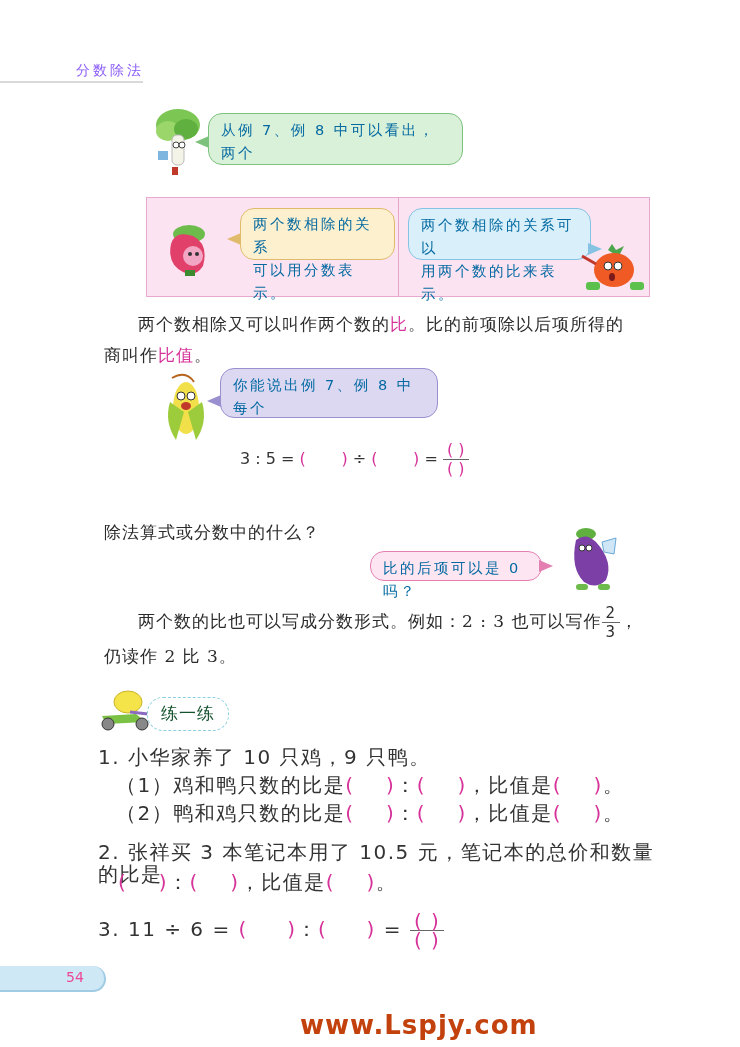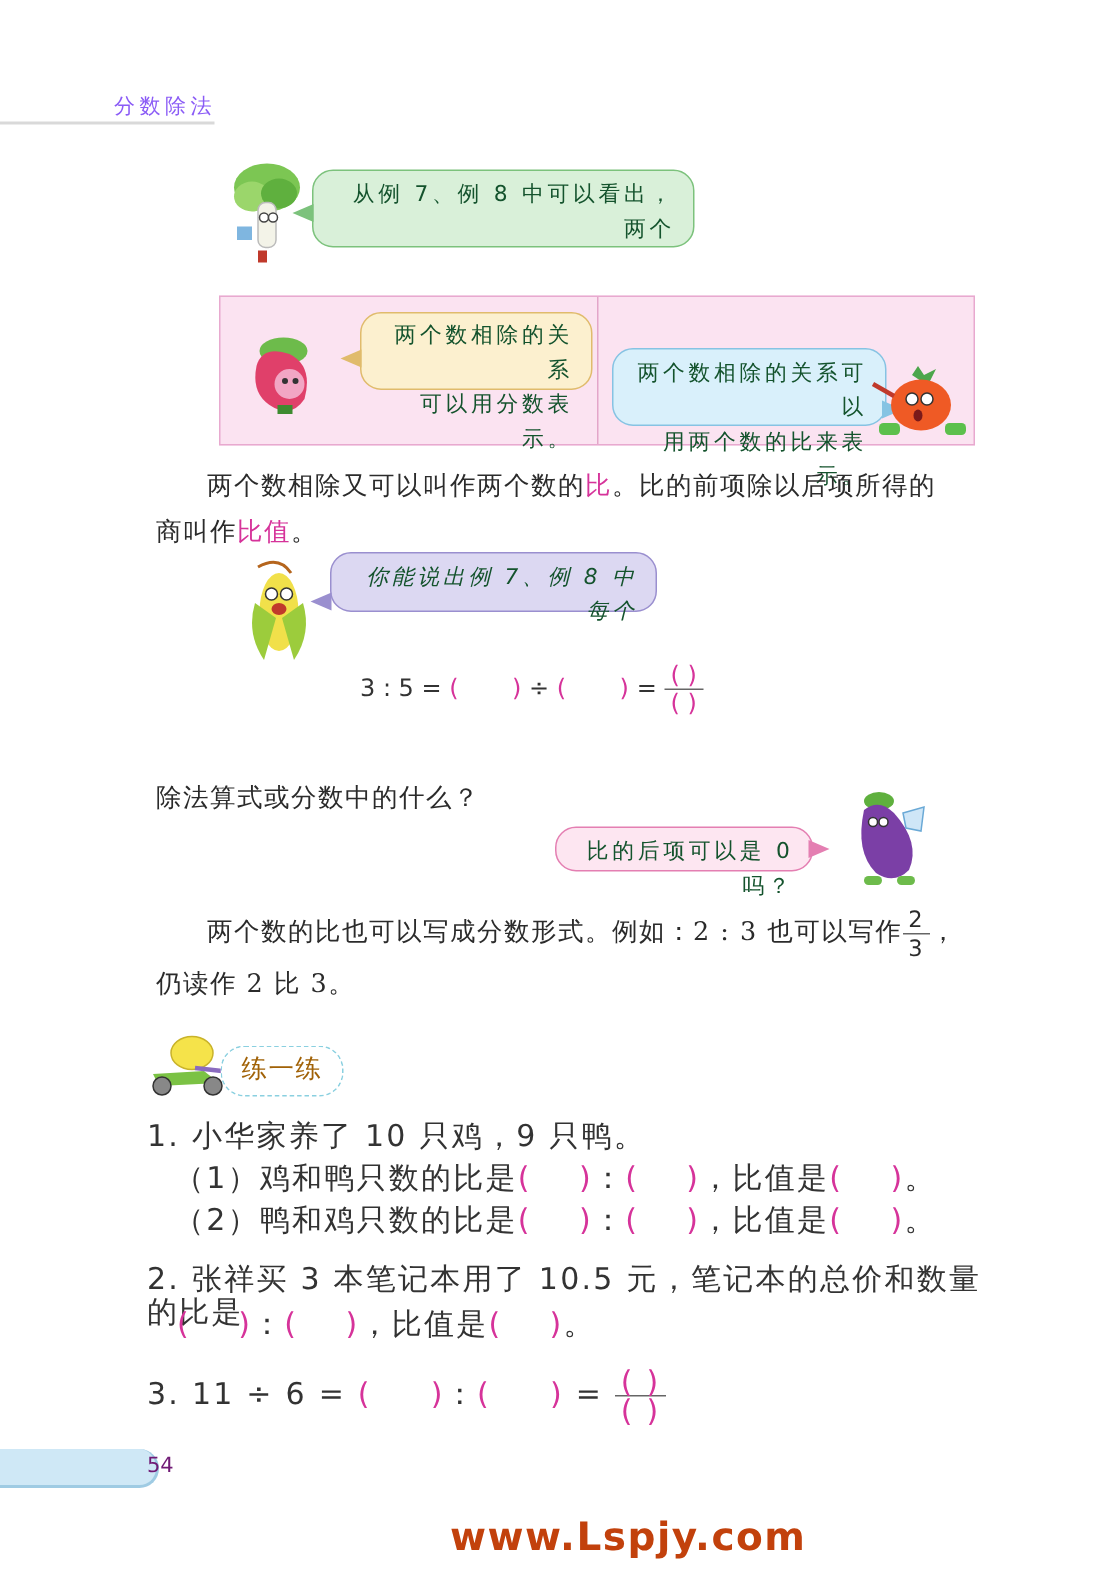"从例 7、例 8 中可以看出，两个" .bubble { color: #14532d -> #0369a1; text-align: right -> none }
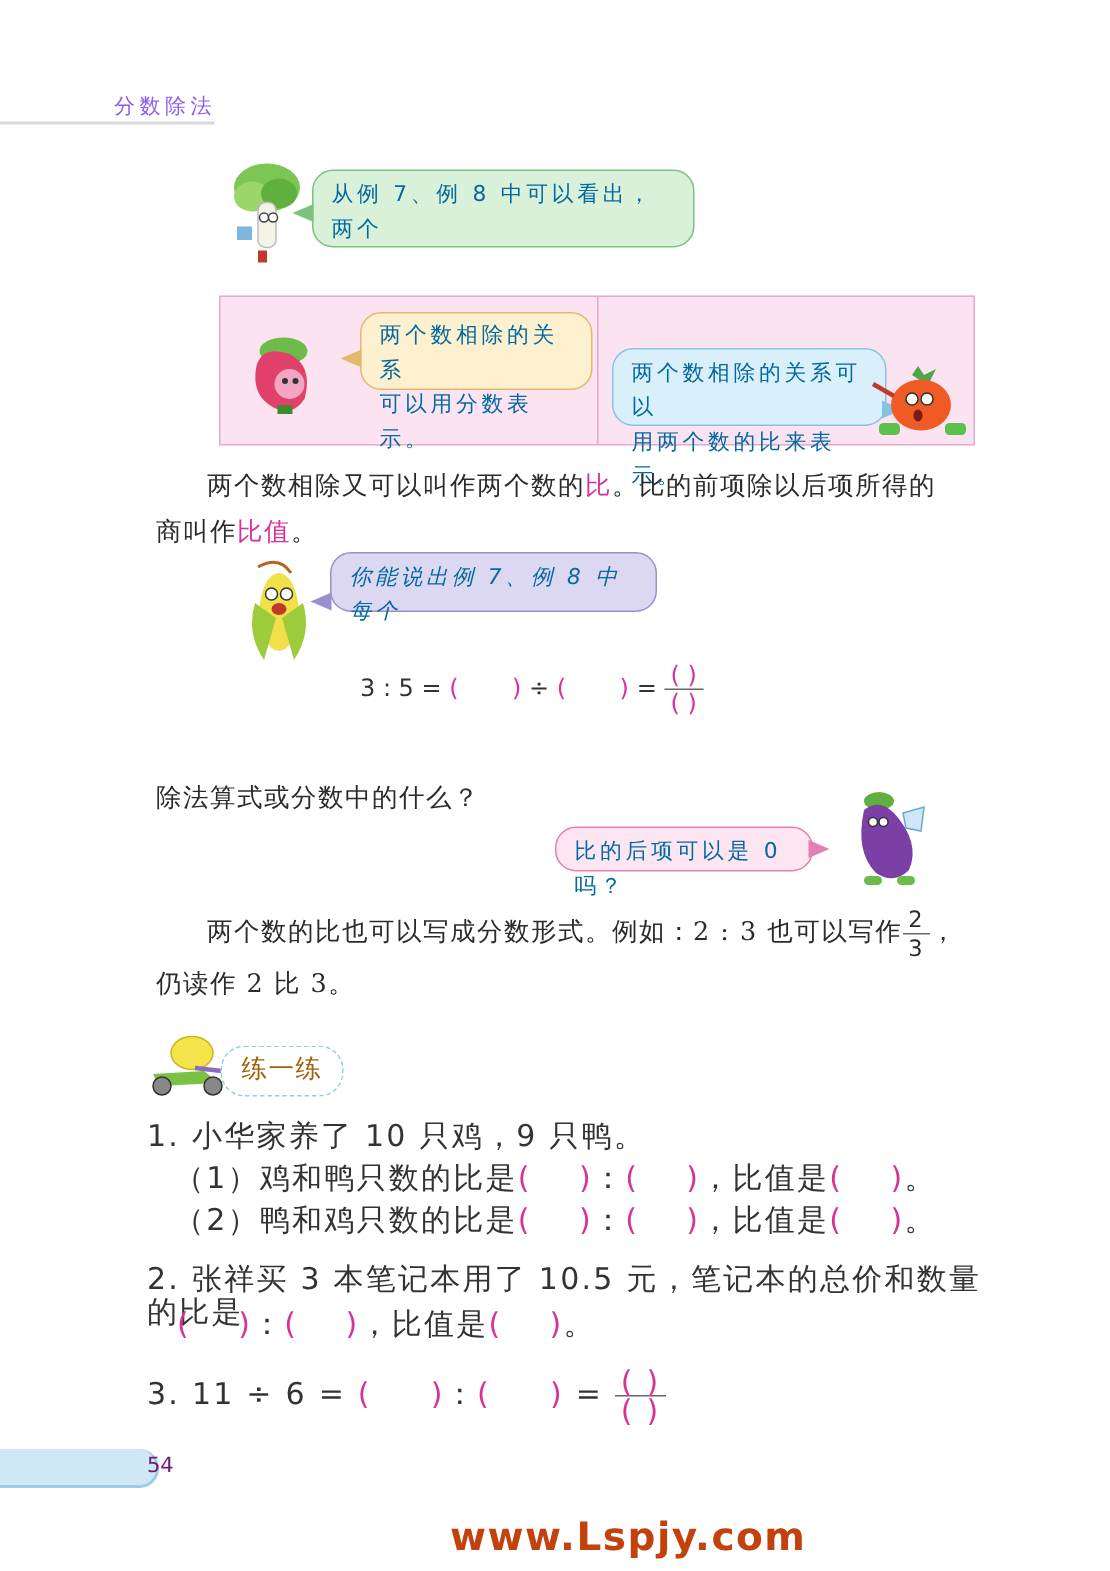"两个数相除的关系可以" .b3 { margin-top: 24px -> none }
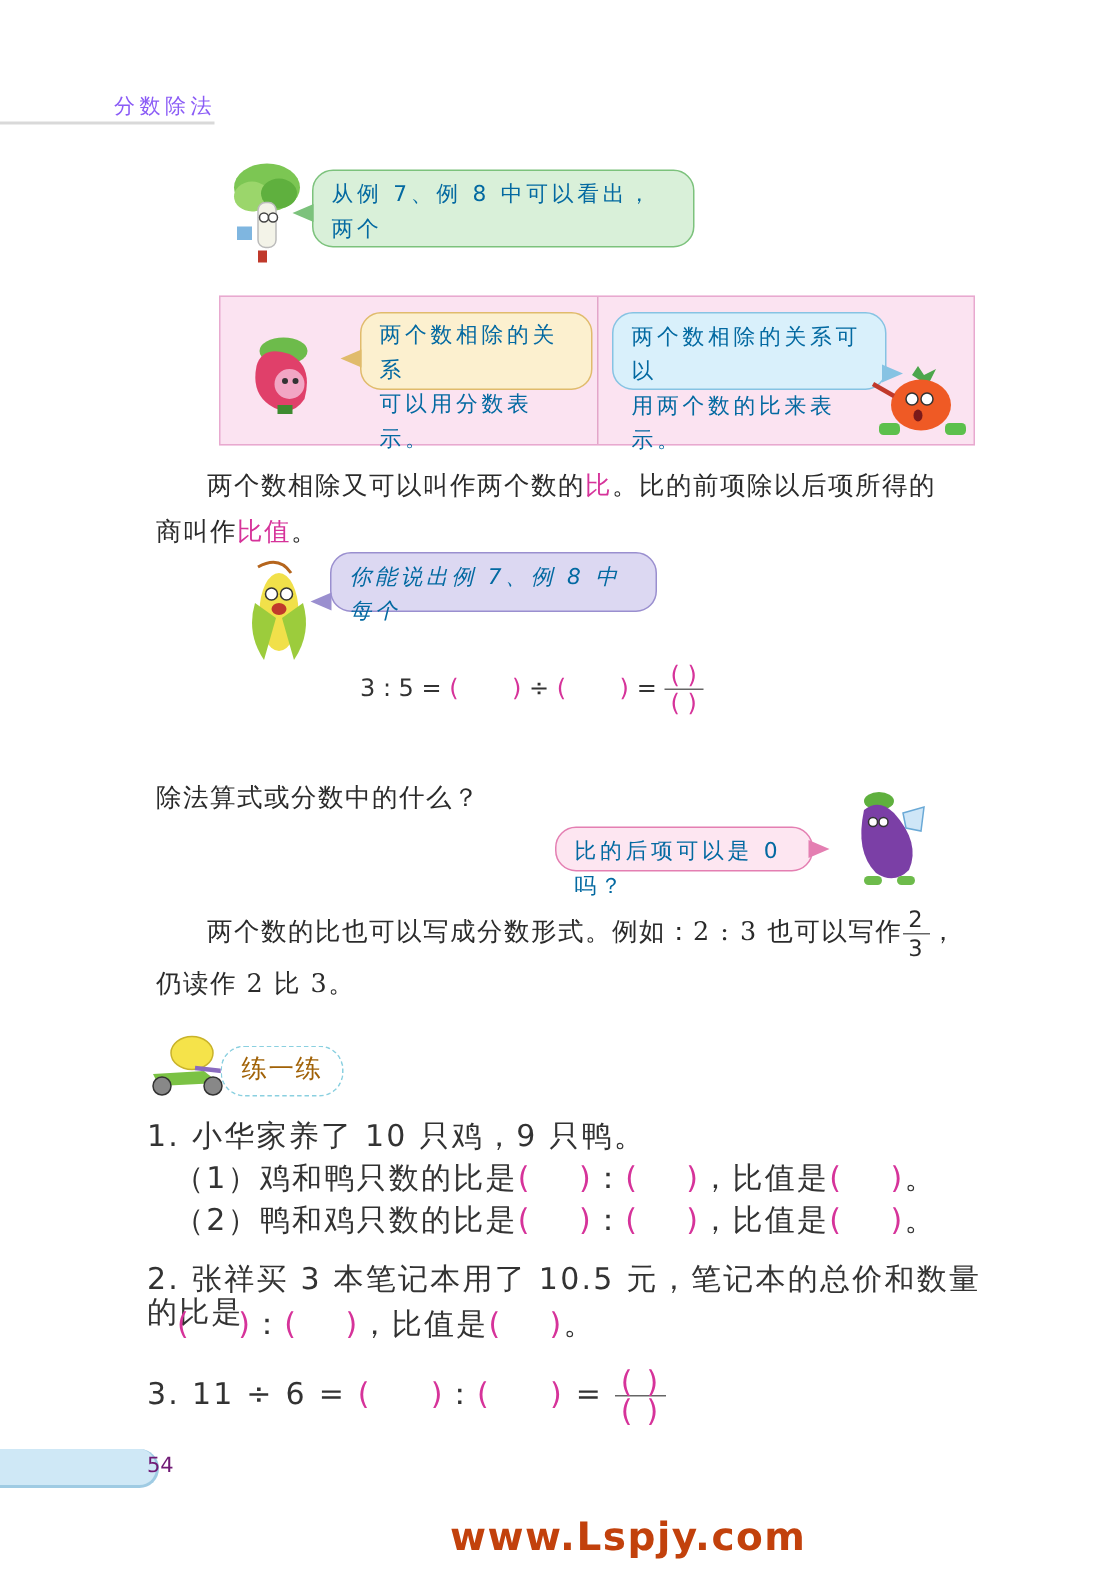"你能说出例 7、例 8 中每个" .b4 { font-style: italic -> none; height: 40px -> 50px }
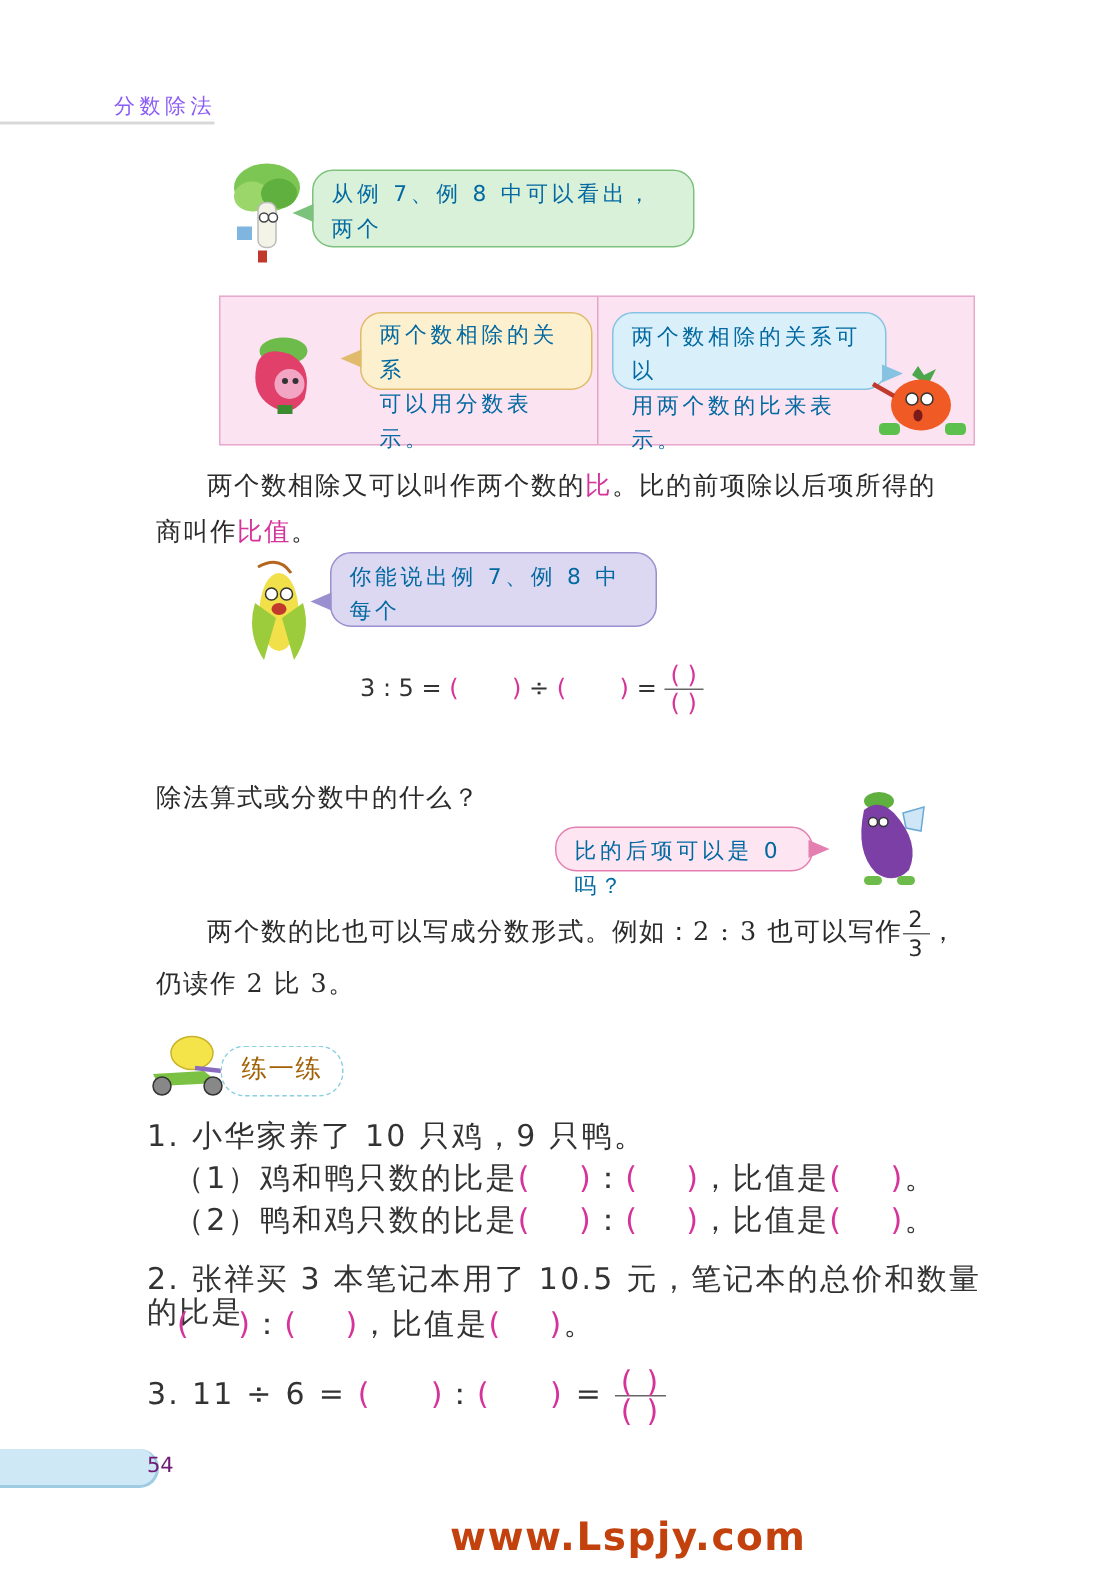"练一练" .practice-cloud { color: #a16207 -> #14532d }
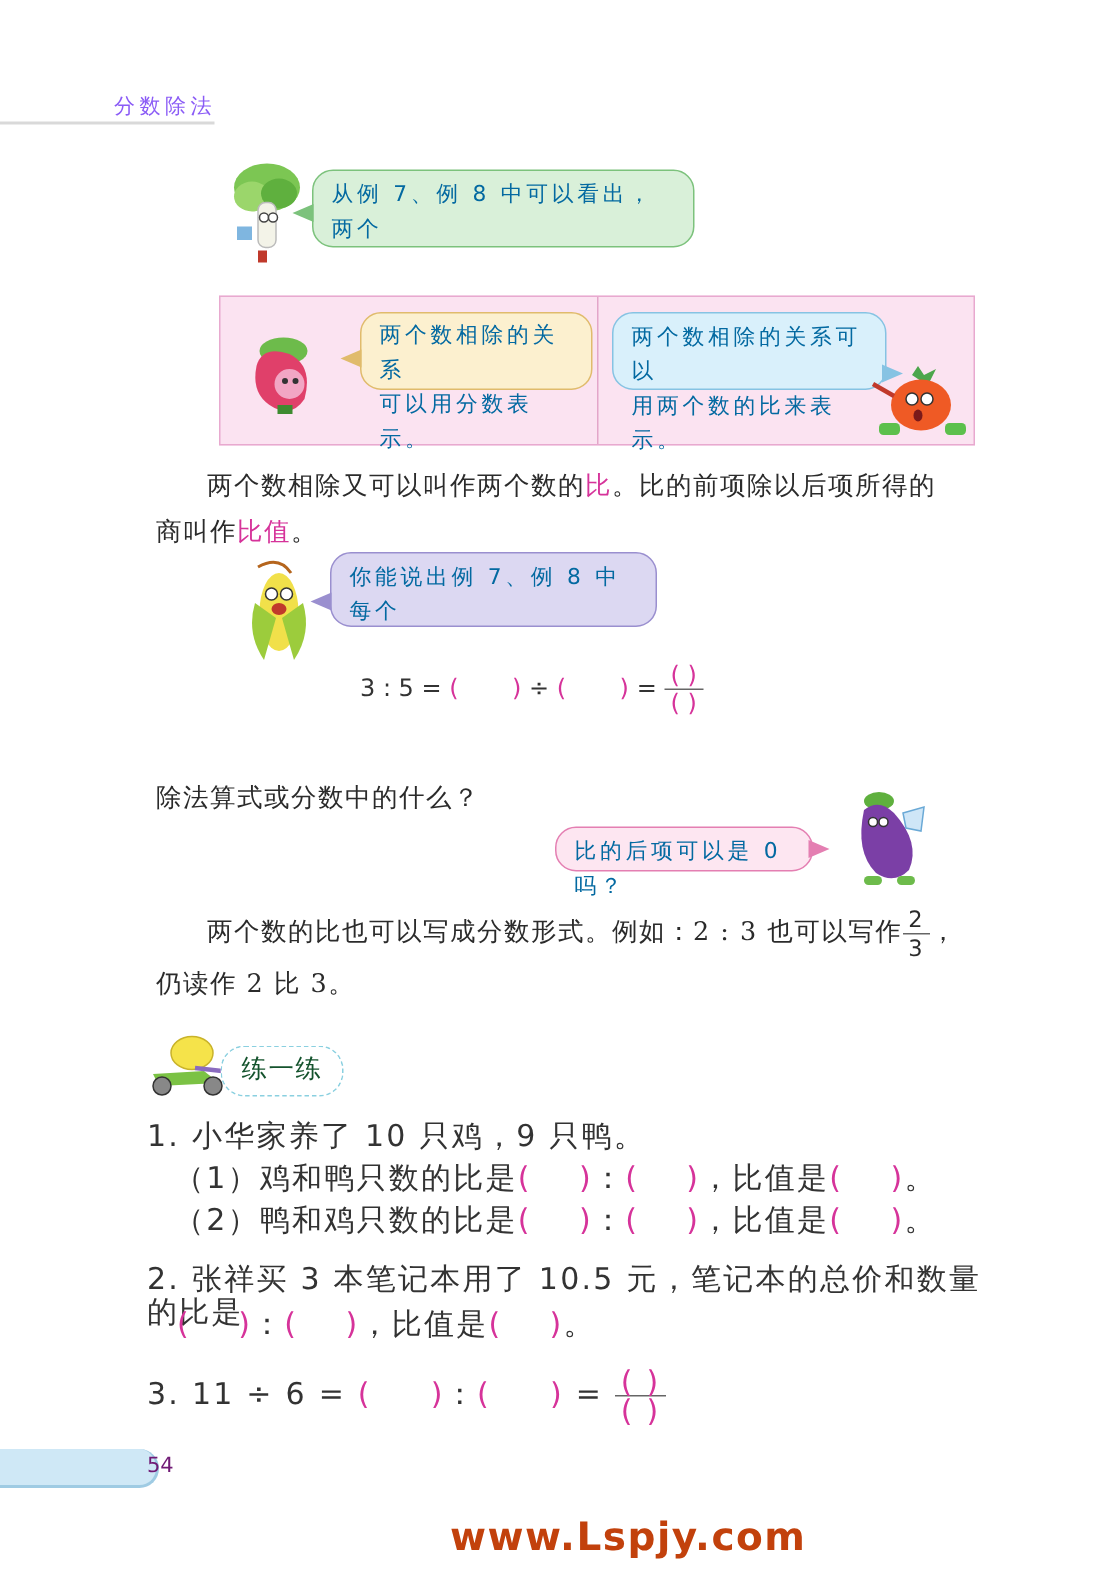"54" .page-num { color: #701a75 -> #ec4899; margin-left: 32px -> none }
